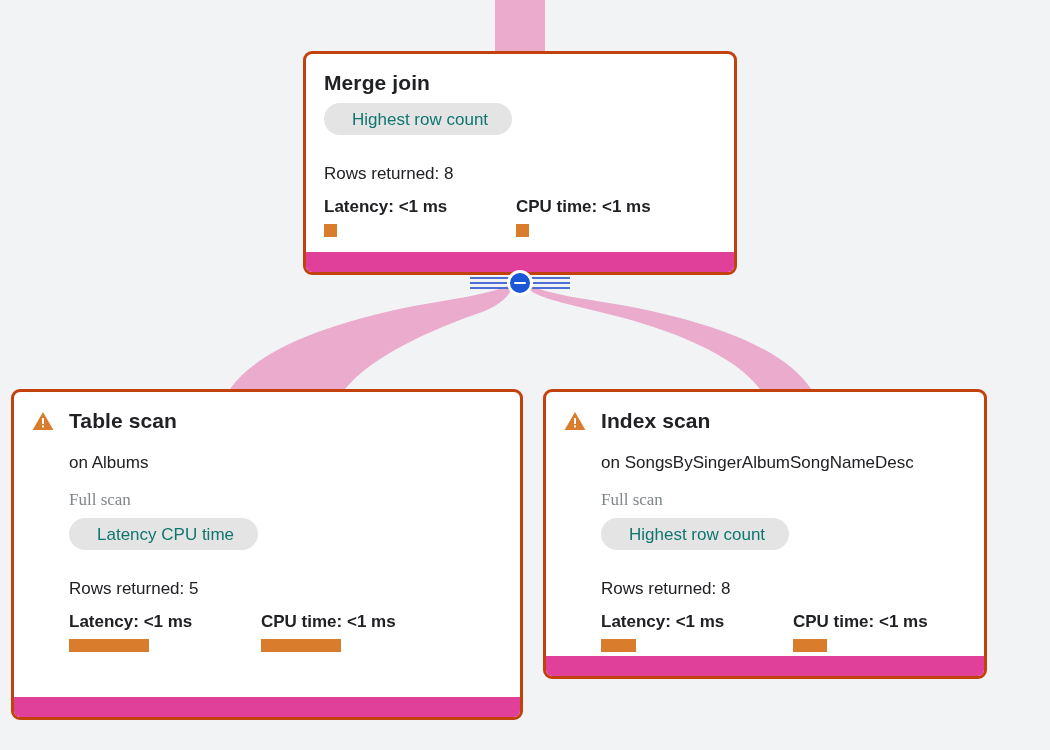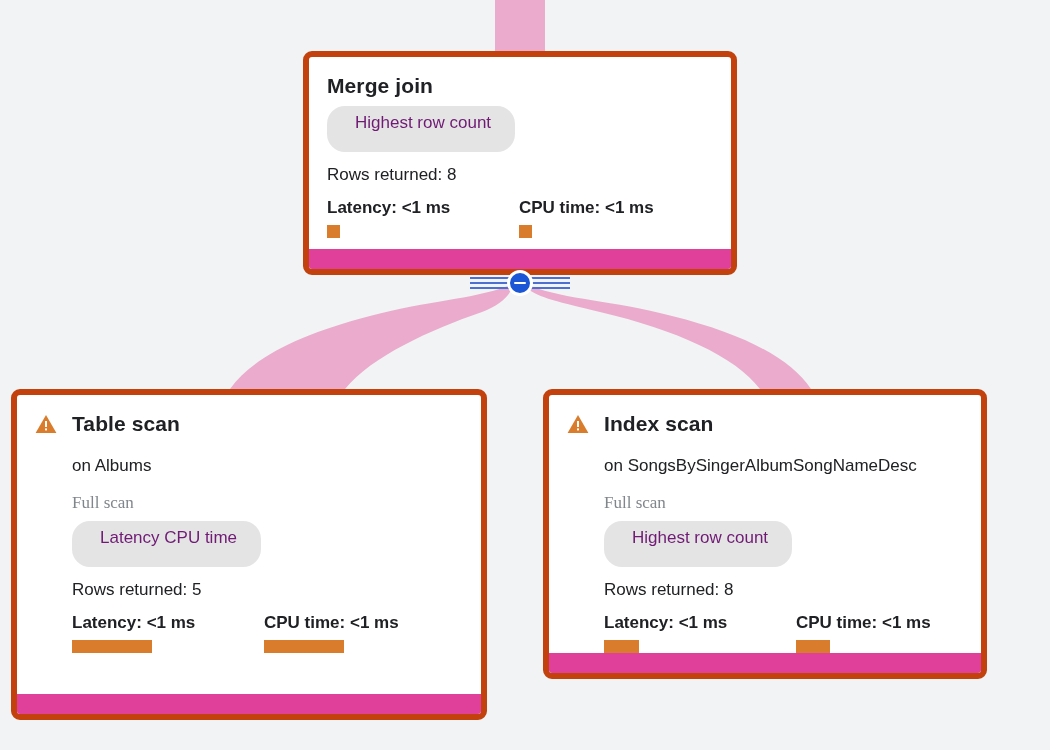"Merge join" .node { border: 6px solid #c2410c -> 3px solid #c2410c }
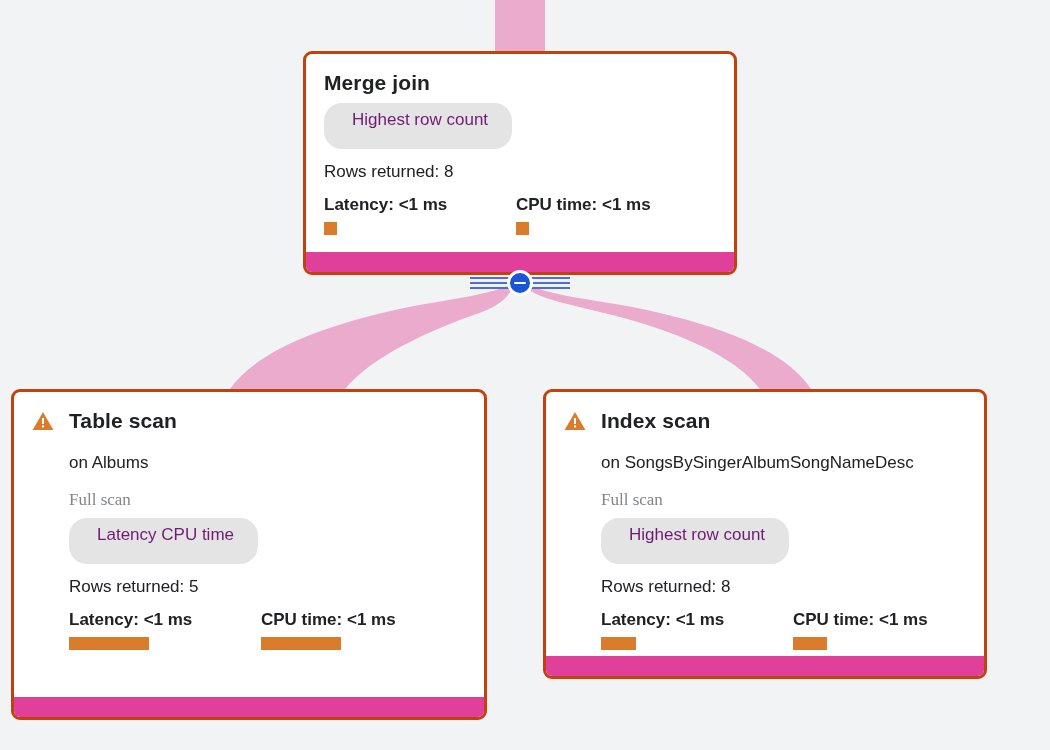"Highest row count" .chip { color: #701a75 -> #0f766e; padding: 7px 24px 19px 28px -> 7px 24px 5px 28px }
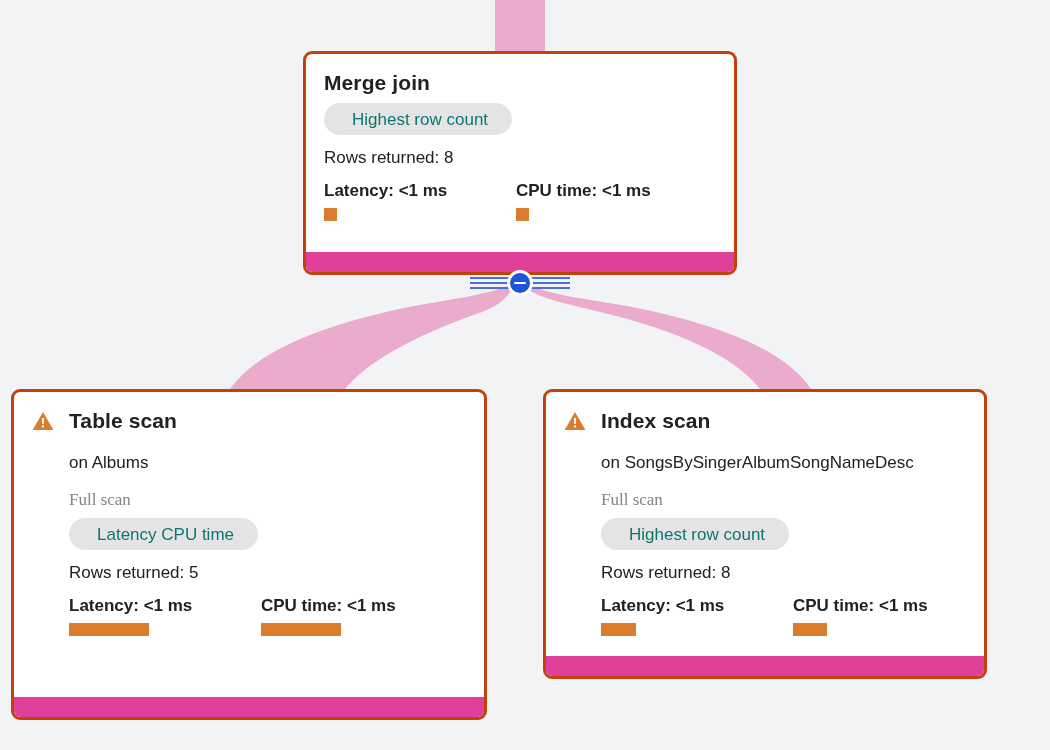"Rows returned: 8" .rows-line { margin-top: 6px -> 22px }
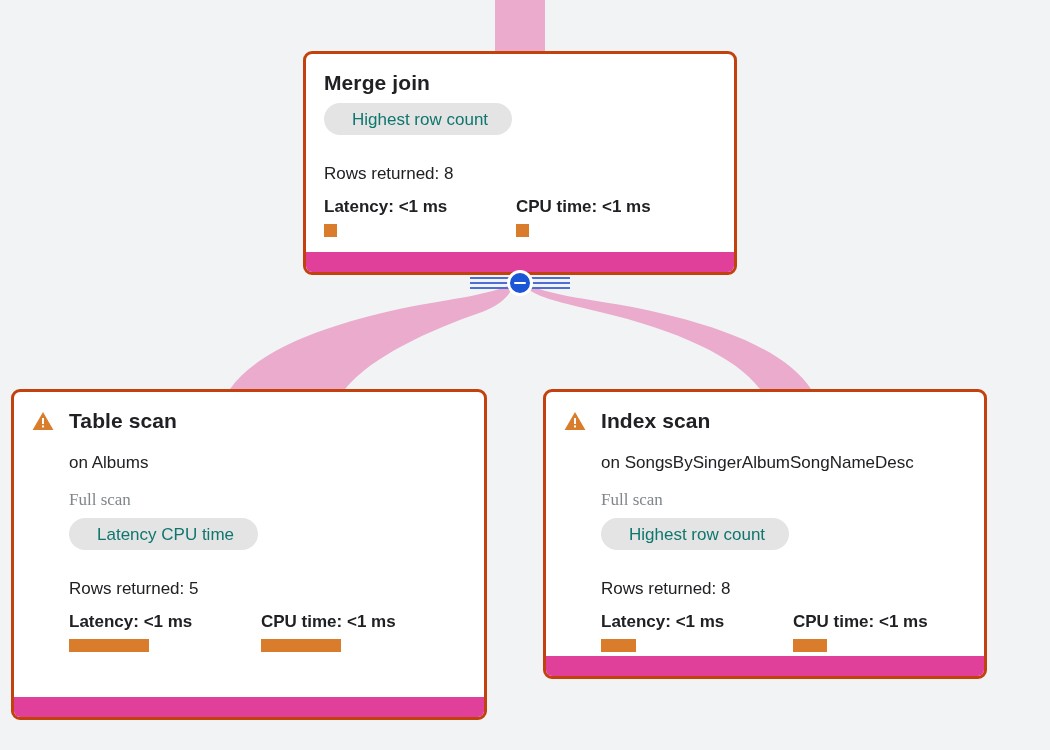"Table scan" div.node { width: 476px -> 512px }
